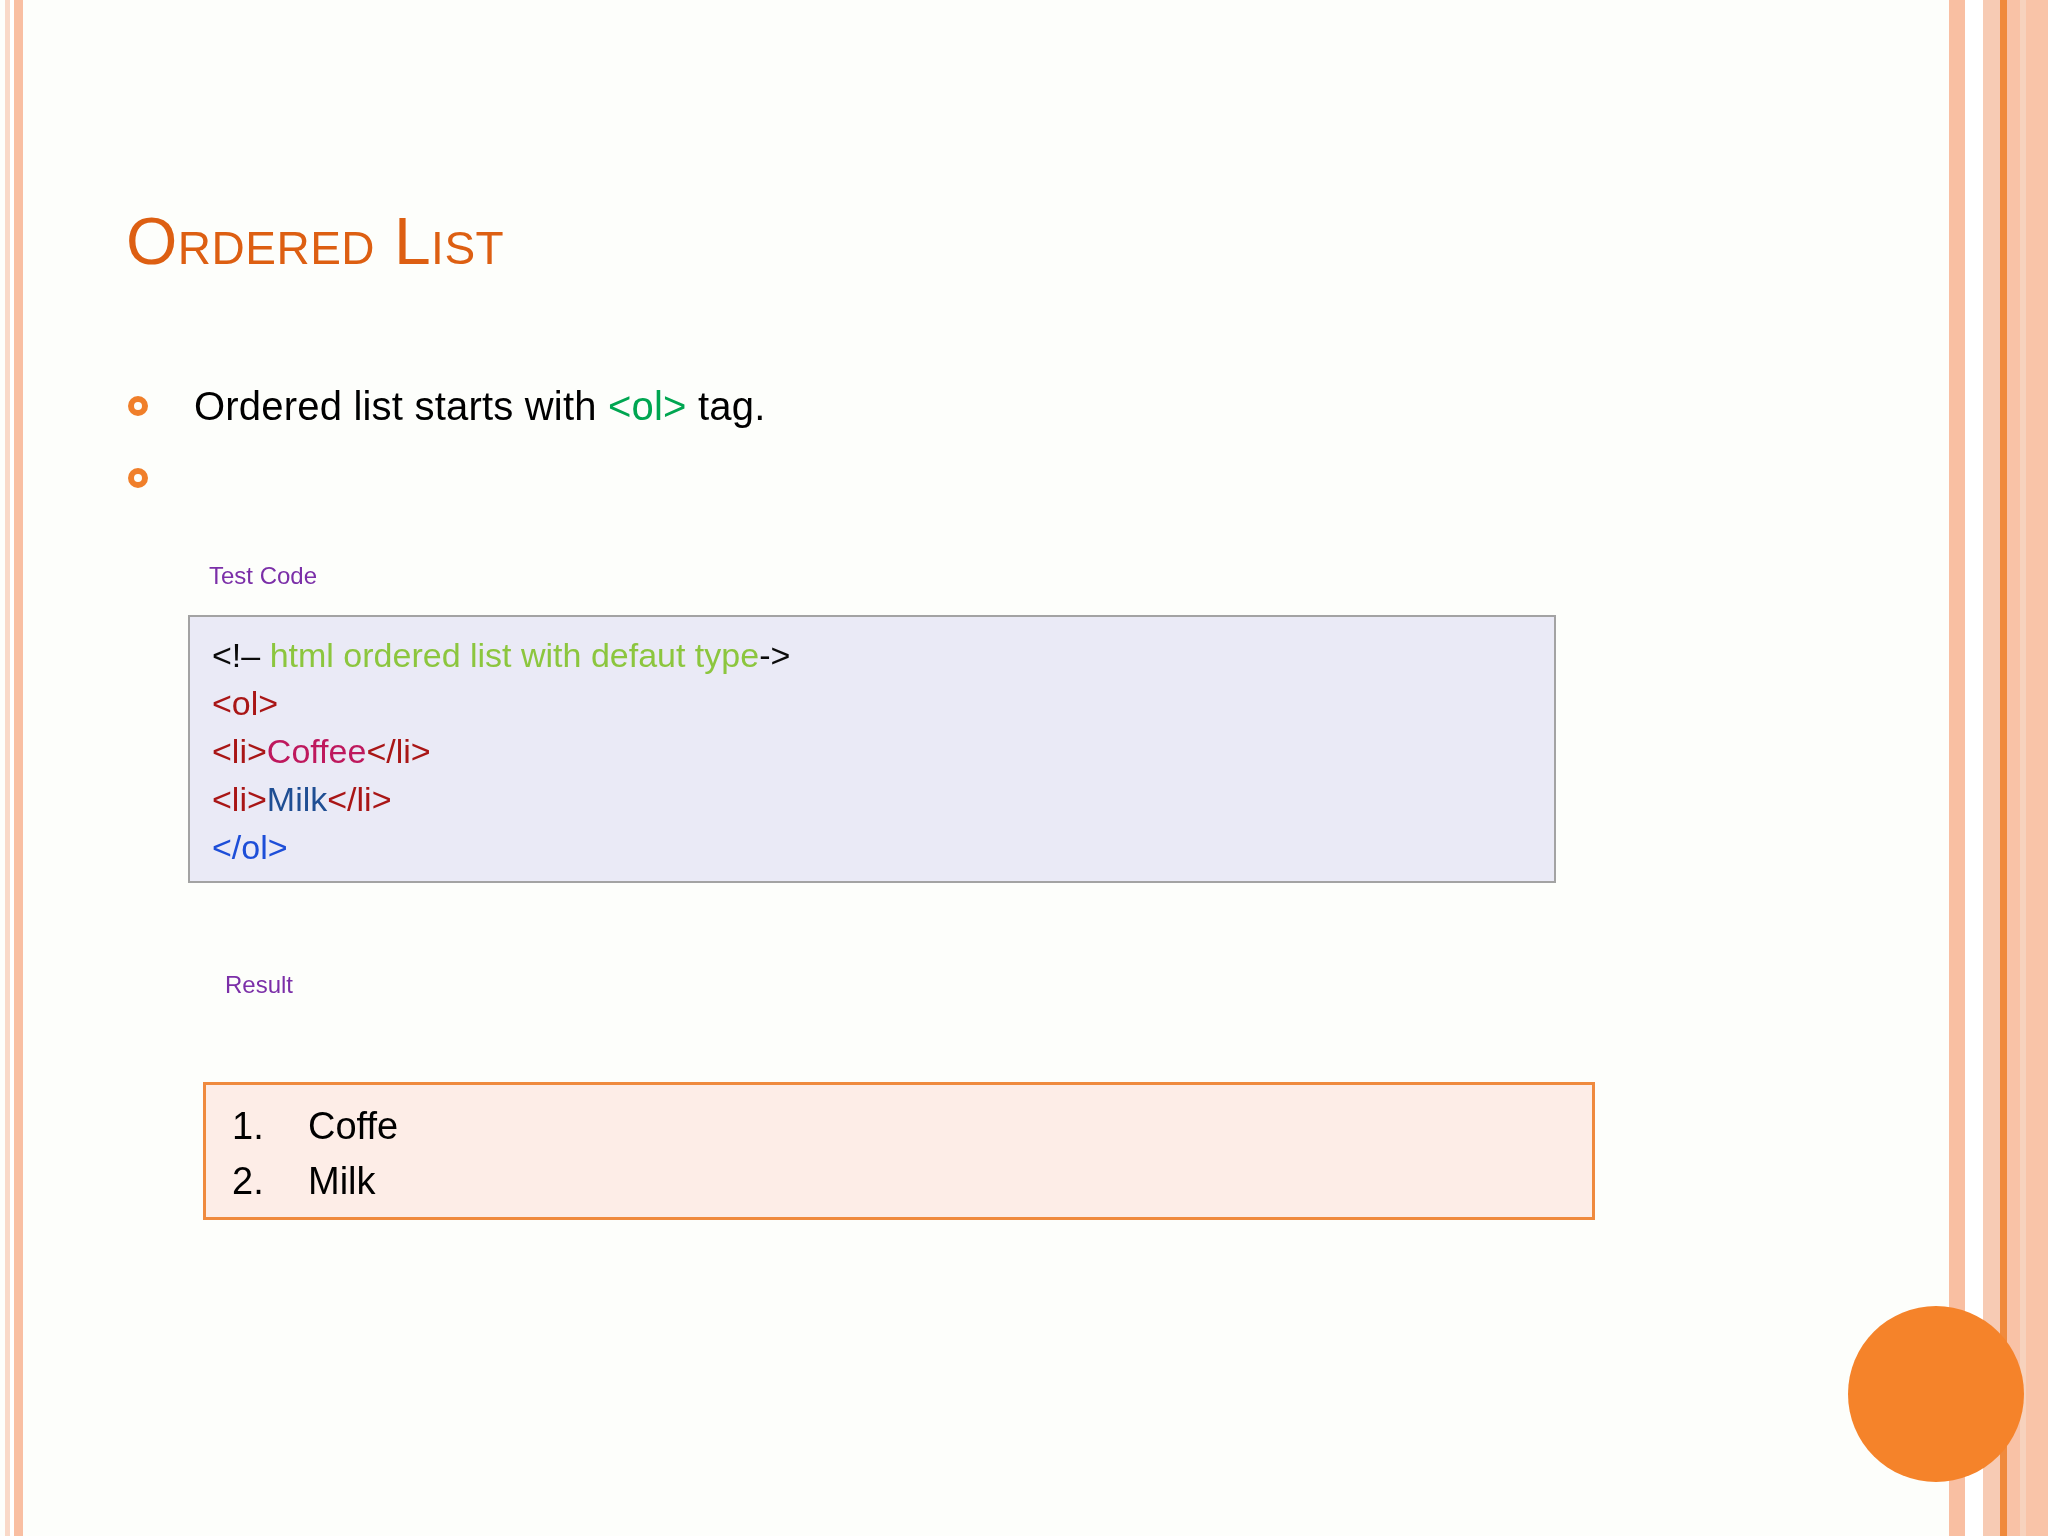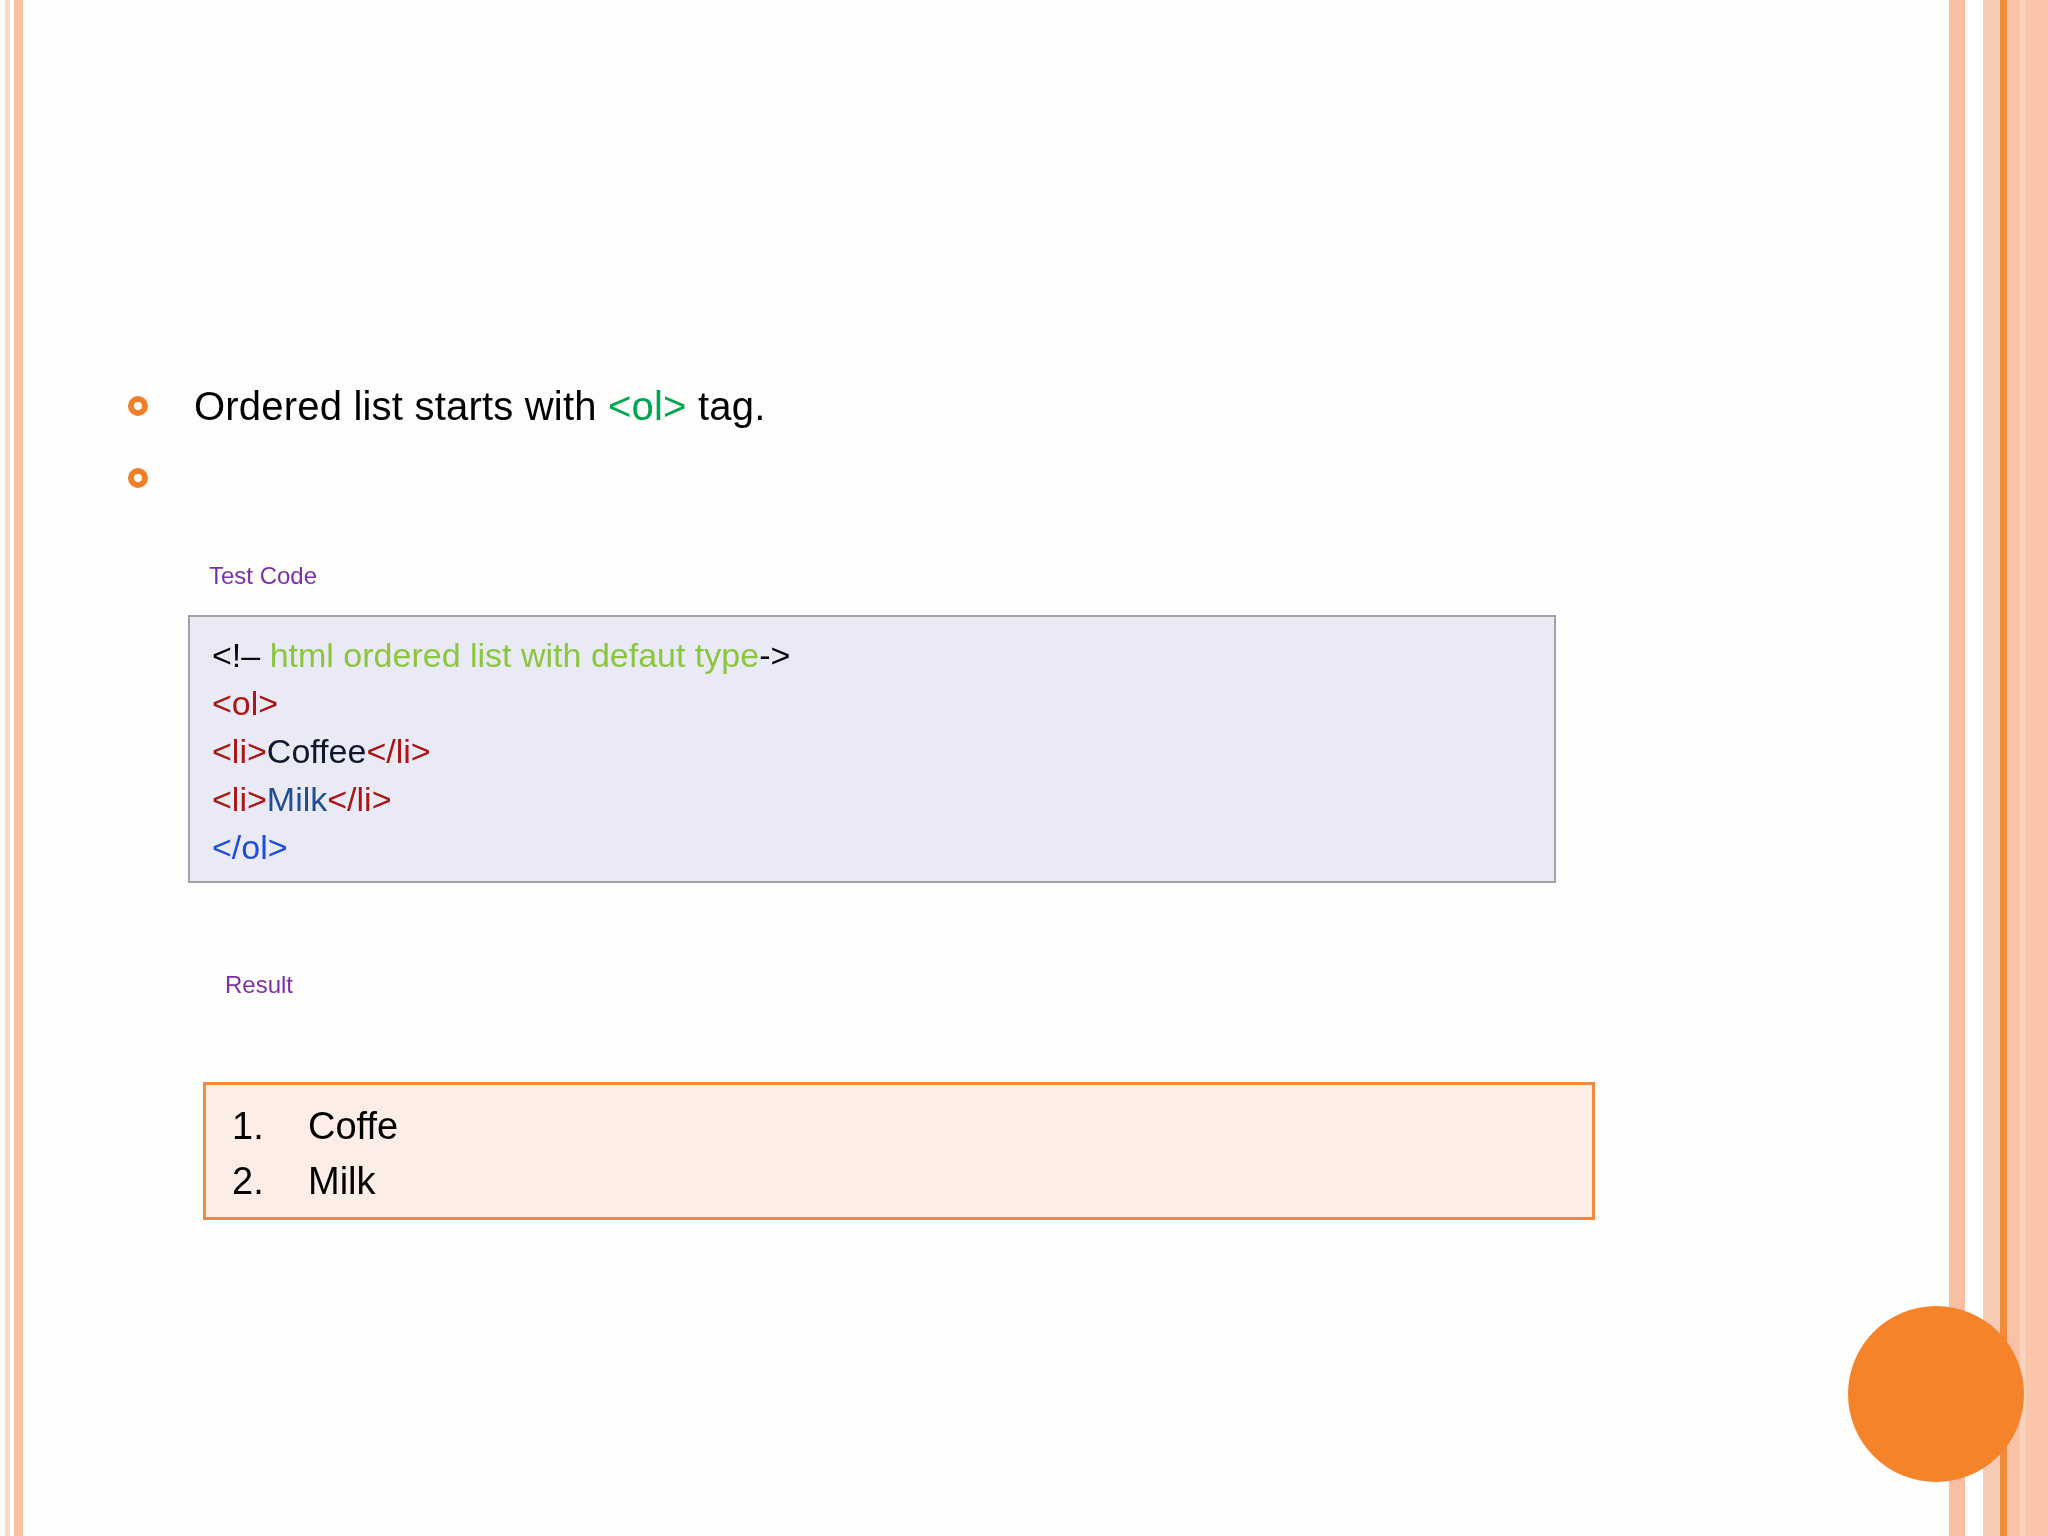"Ordered List" h1 { html: none -> <h1>Ordered List</h1> }
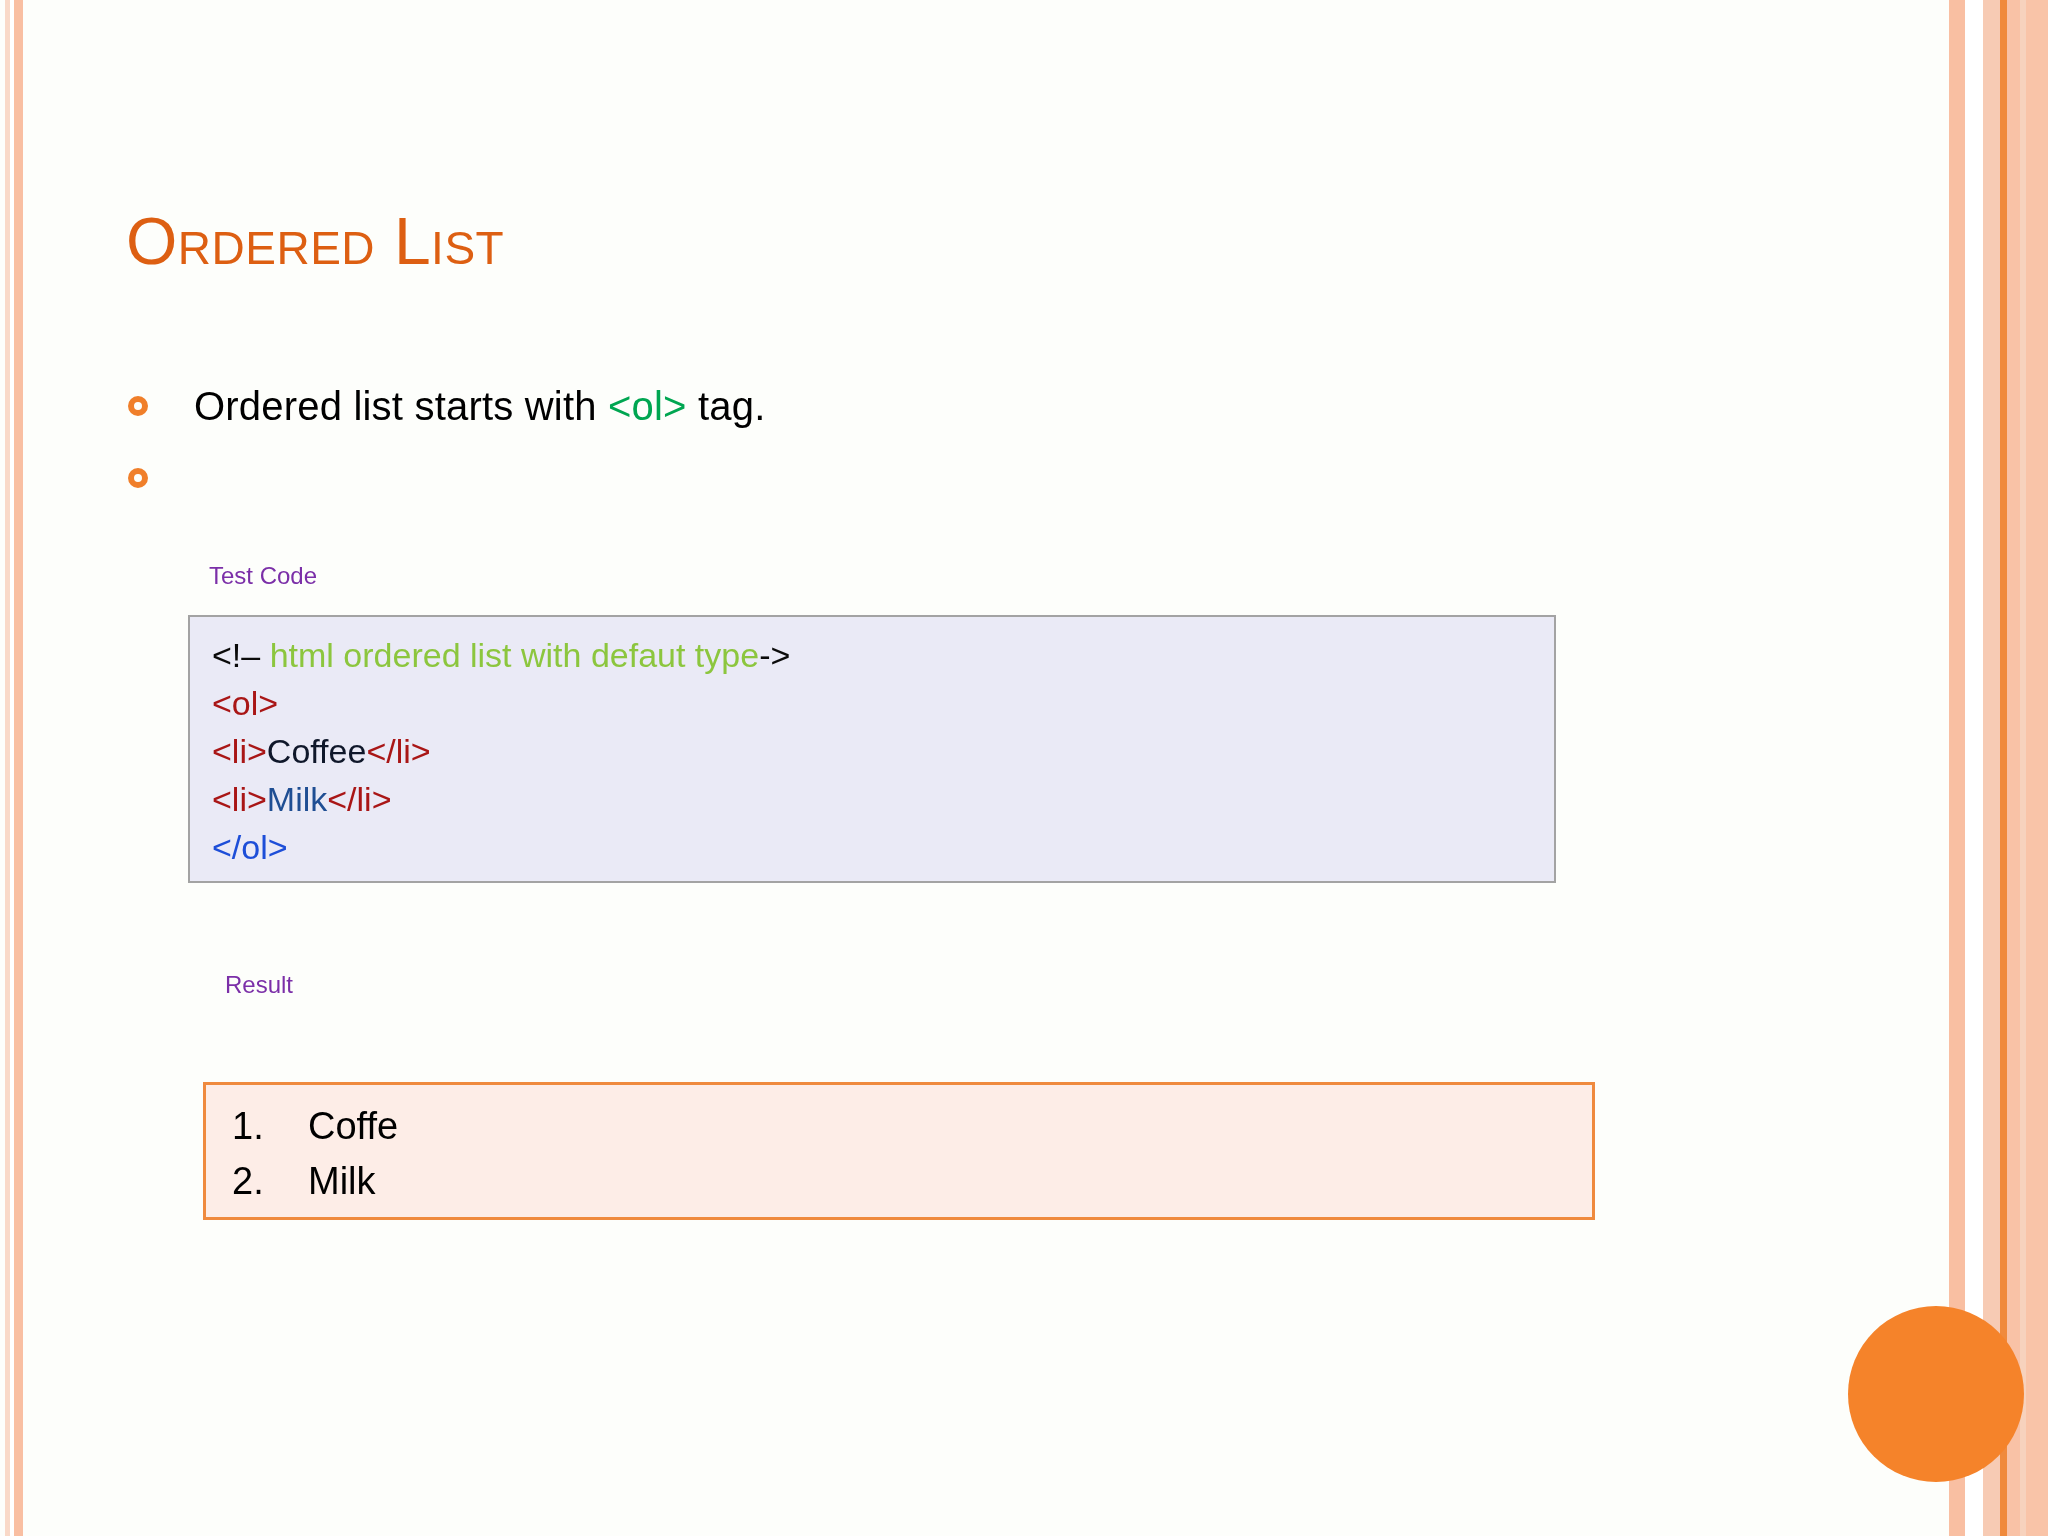"Coffee" span { color: #0f172a -> #be185d }
